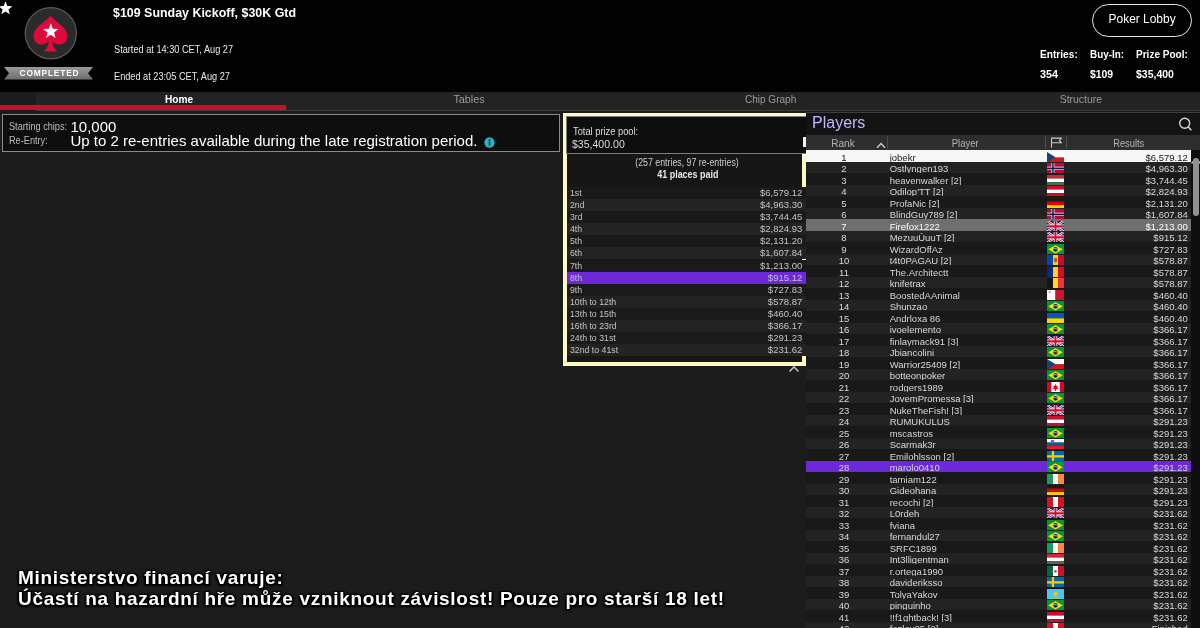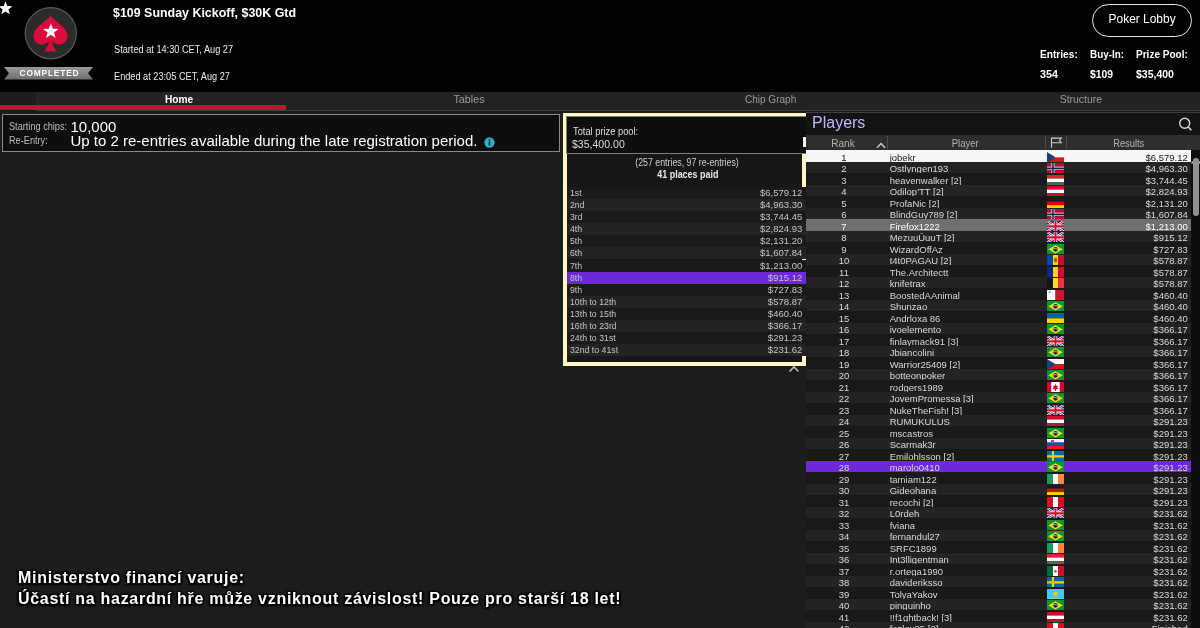"Ministerstvo financí varuje:" #warn { font-size: 16px -> 19px }
